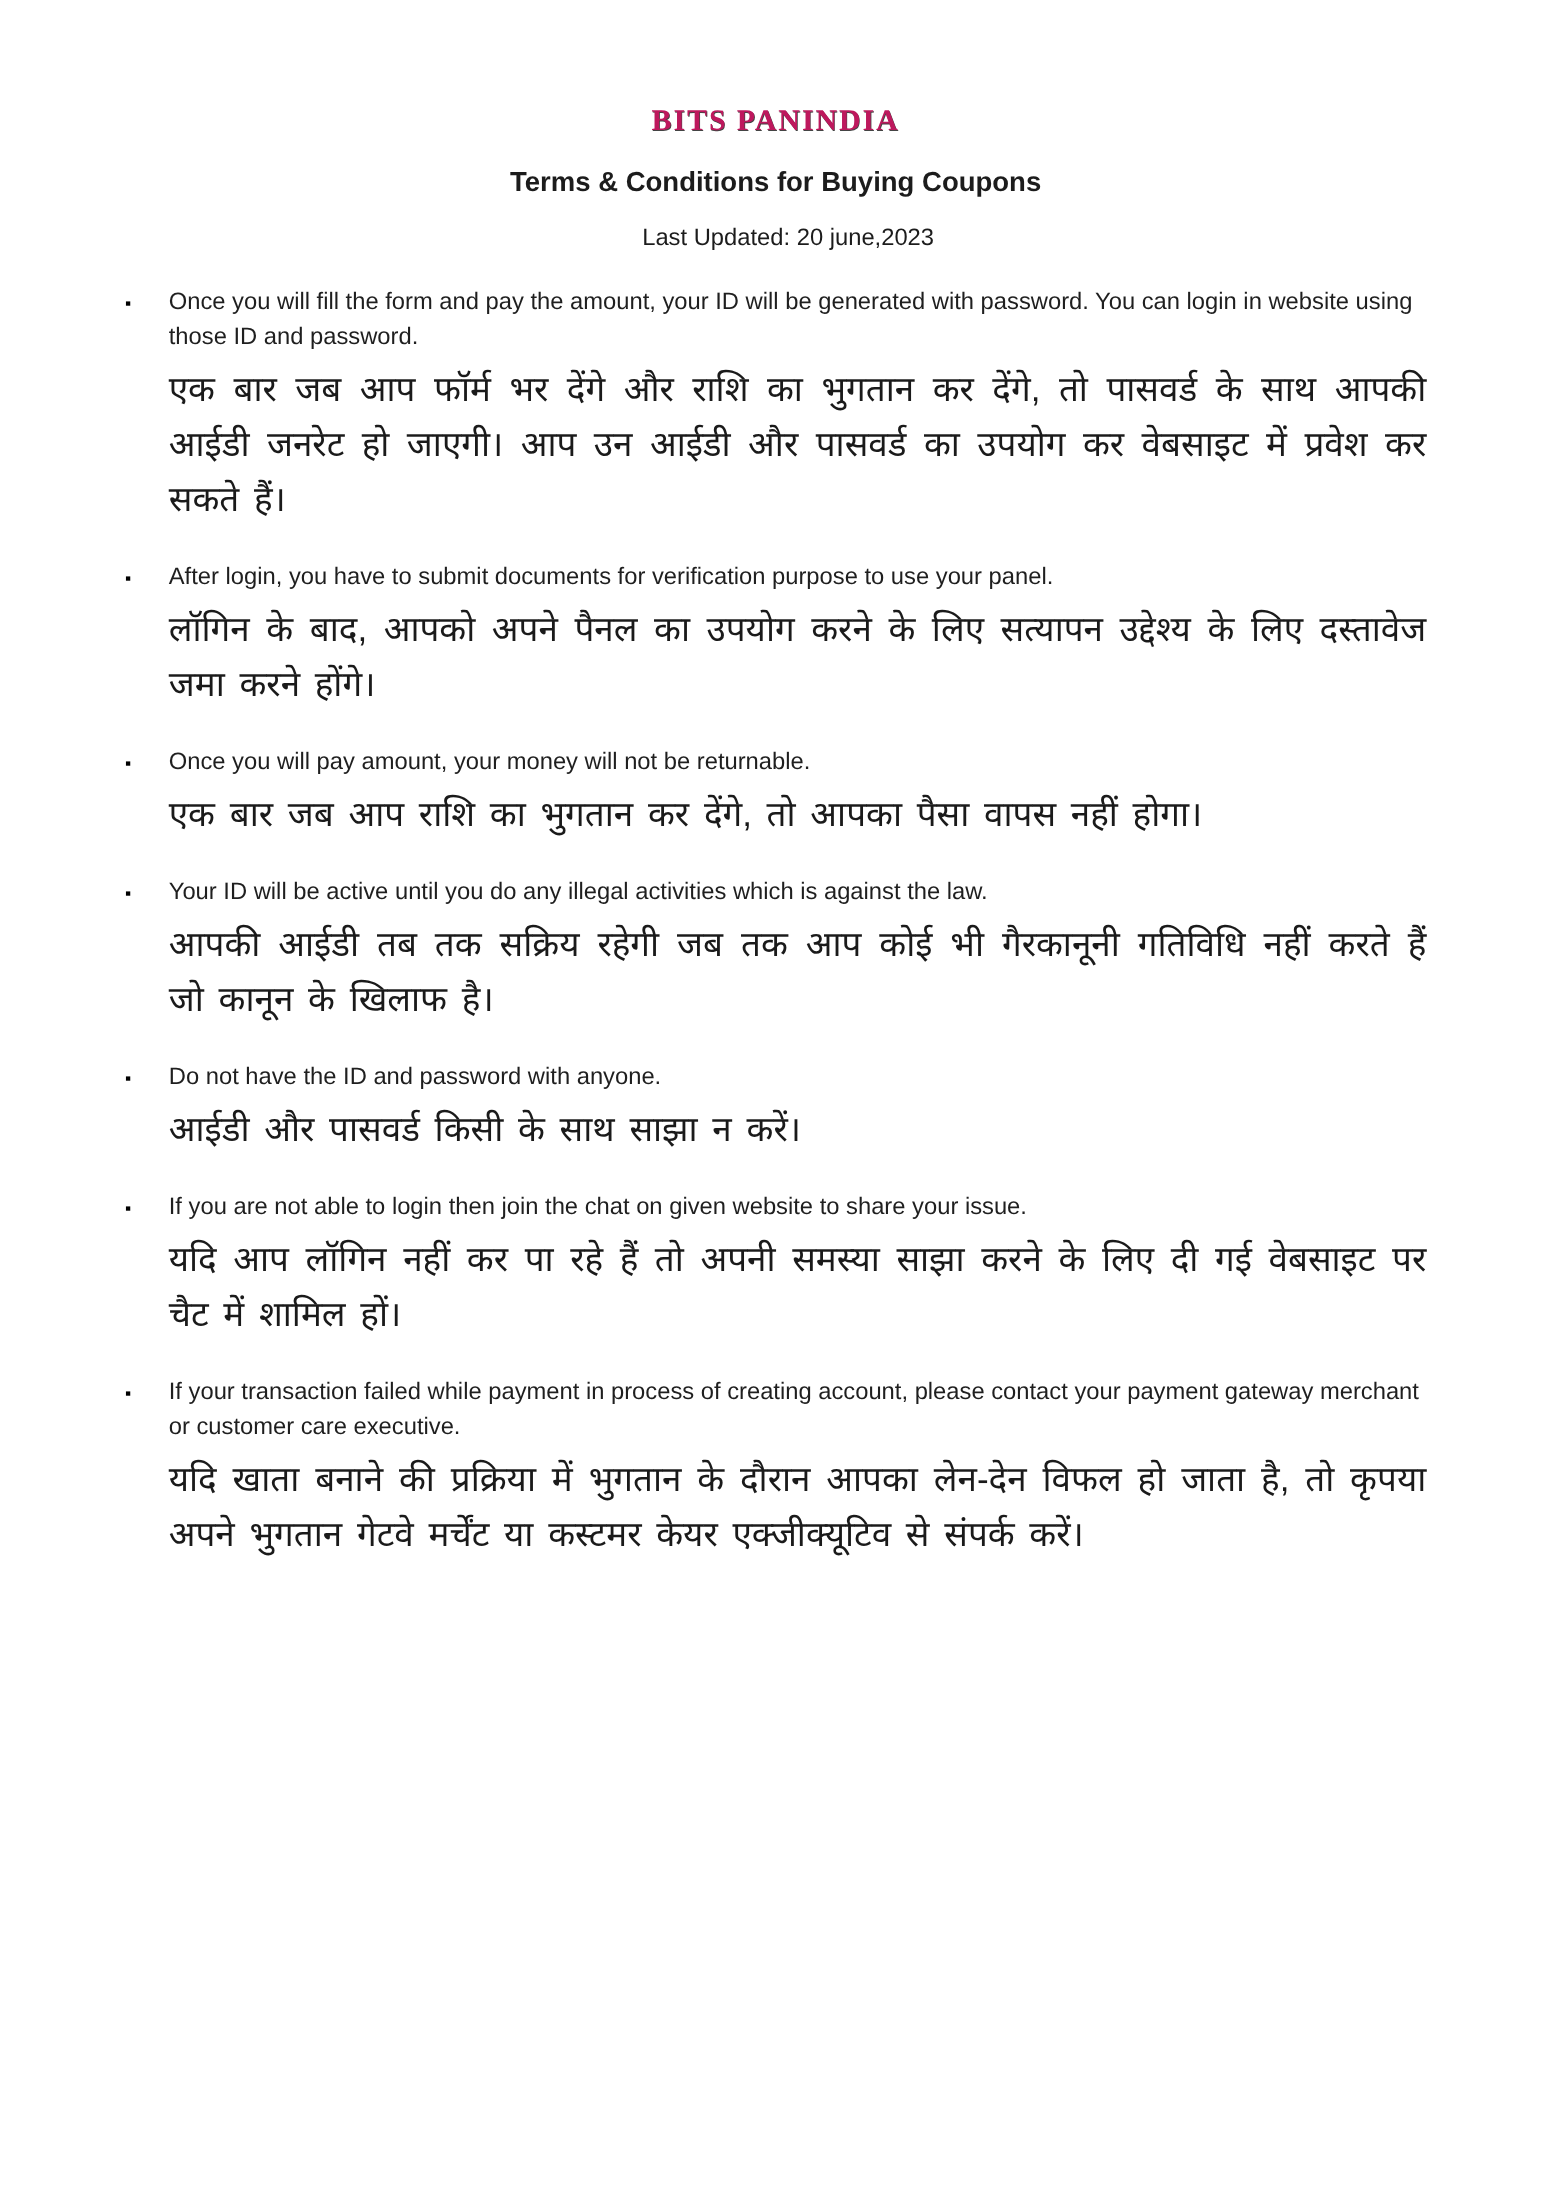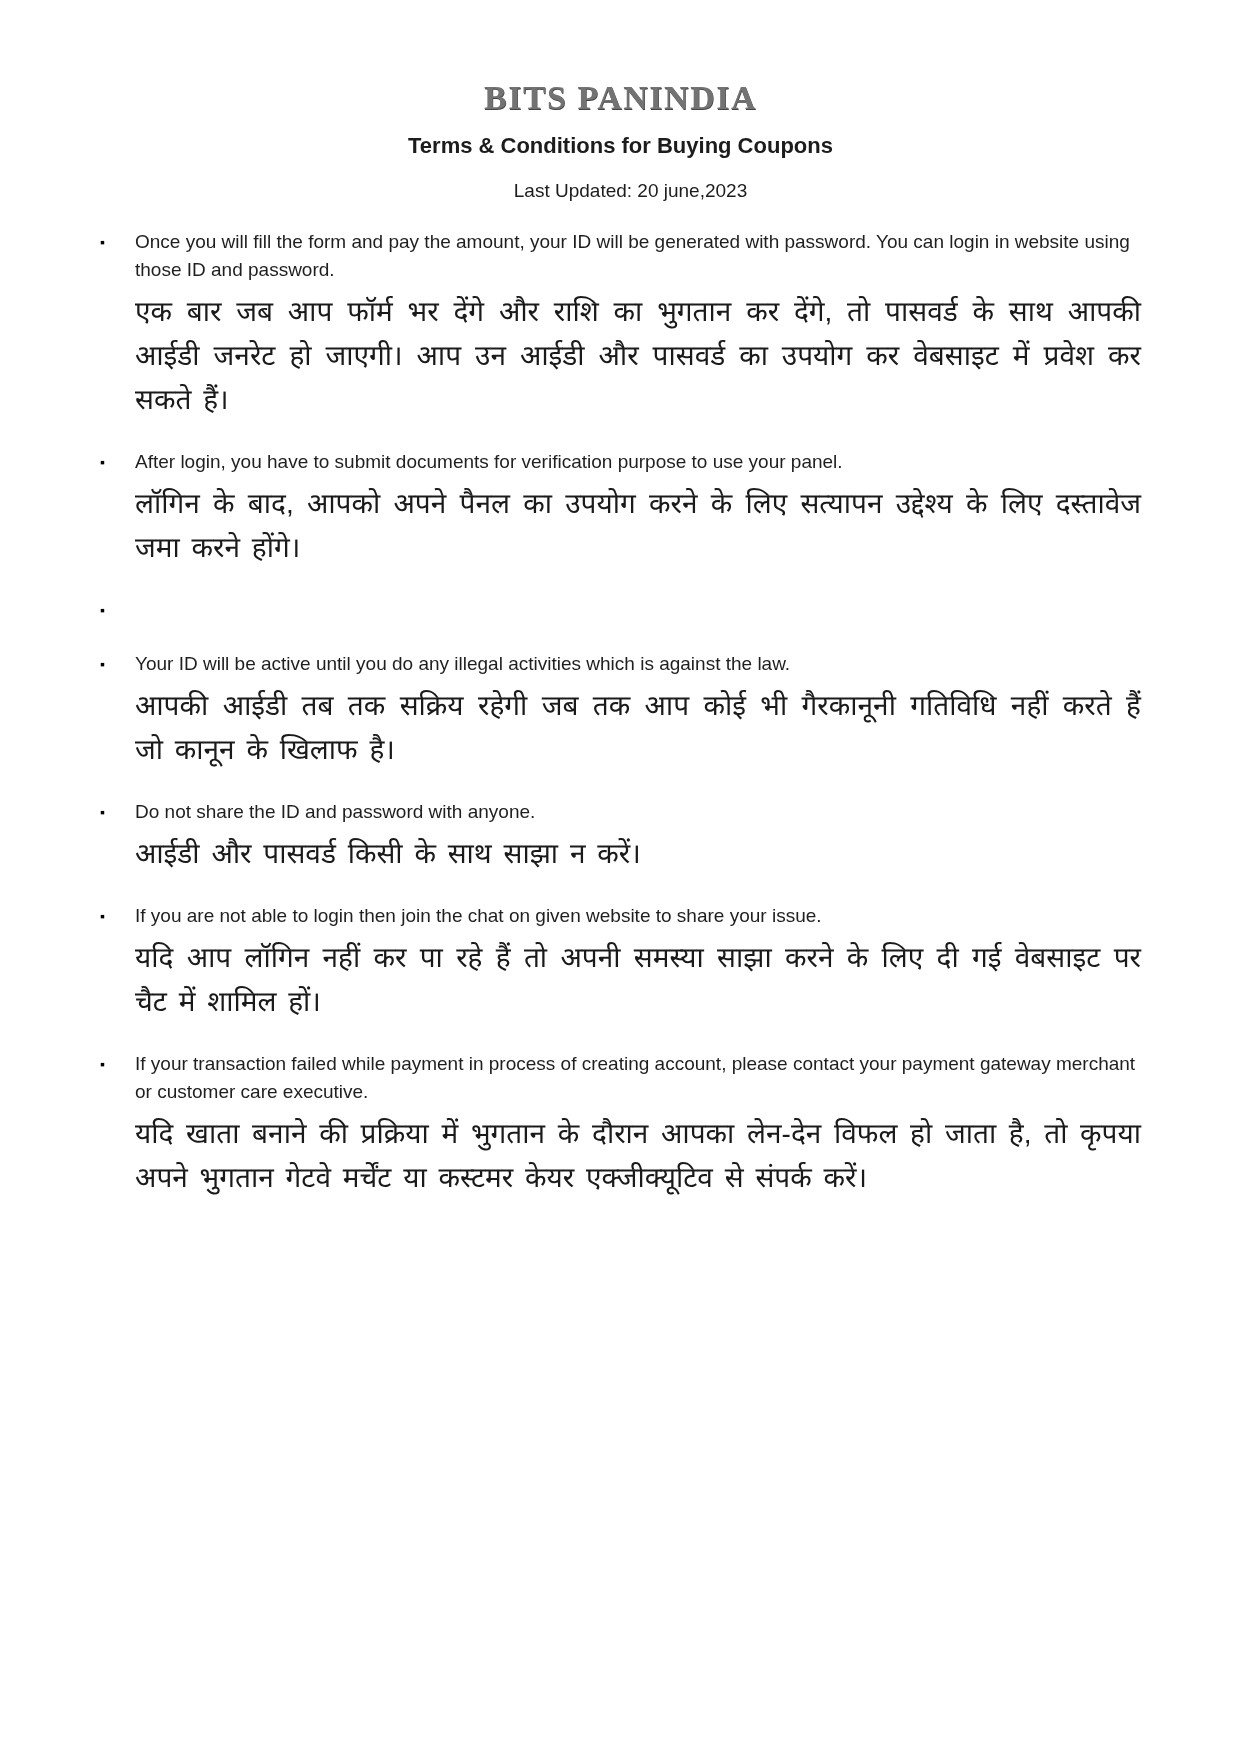"BITS PANINDIA" .doc-title { color: #737373 -> #be185d; font-size: 34px -> 24px }
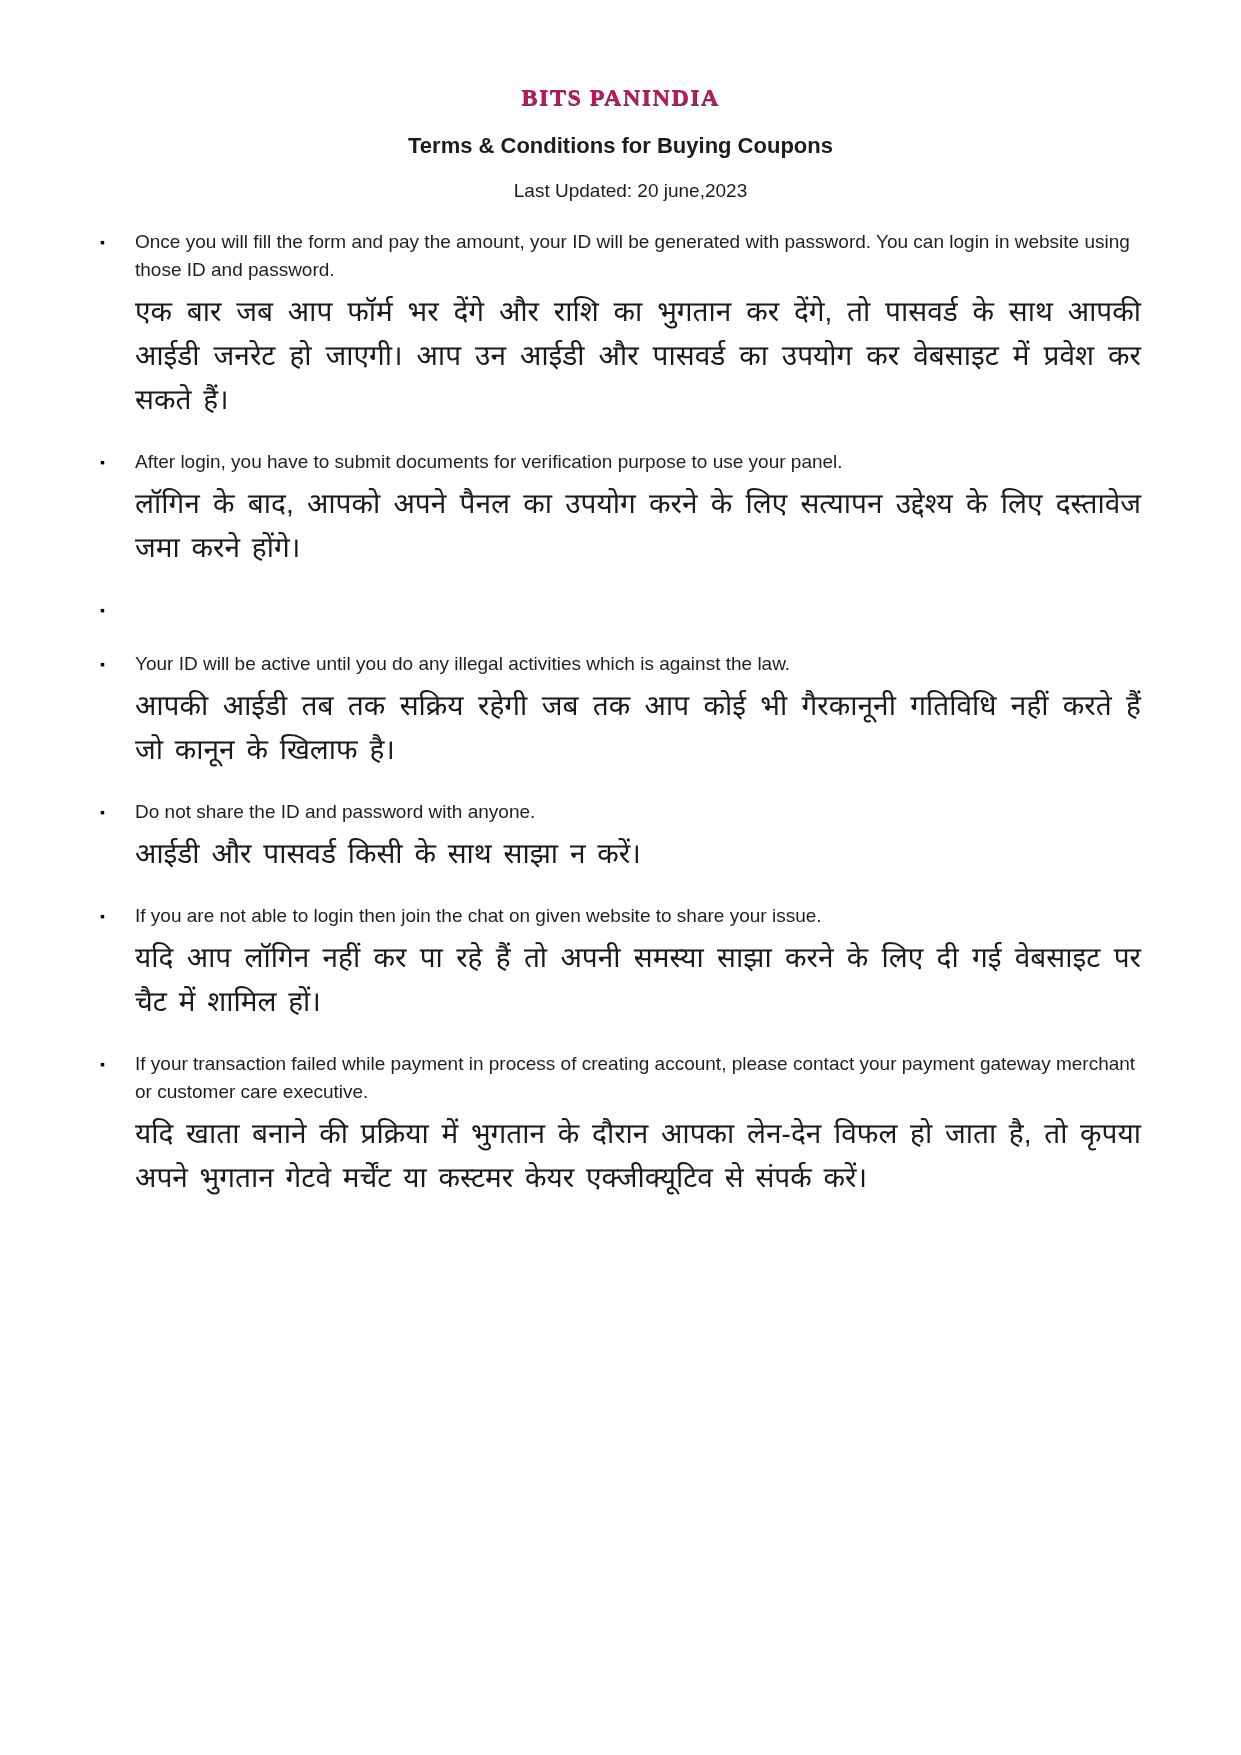"Once you will pay amount," div.term-text { html: none -> <div> <p>Once you will pay amount, your money will not be returnable.</p> <p>एक बार जब आप राशि का भुगतान कर देंगे, तो आपका पैसा वापस नहीं होगा।</p> </div> }
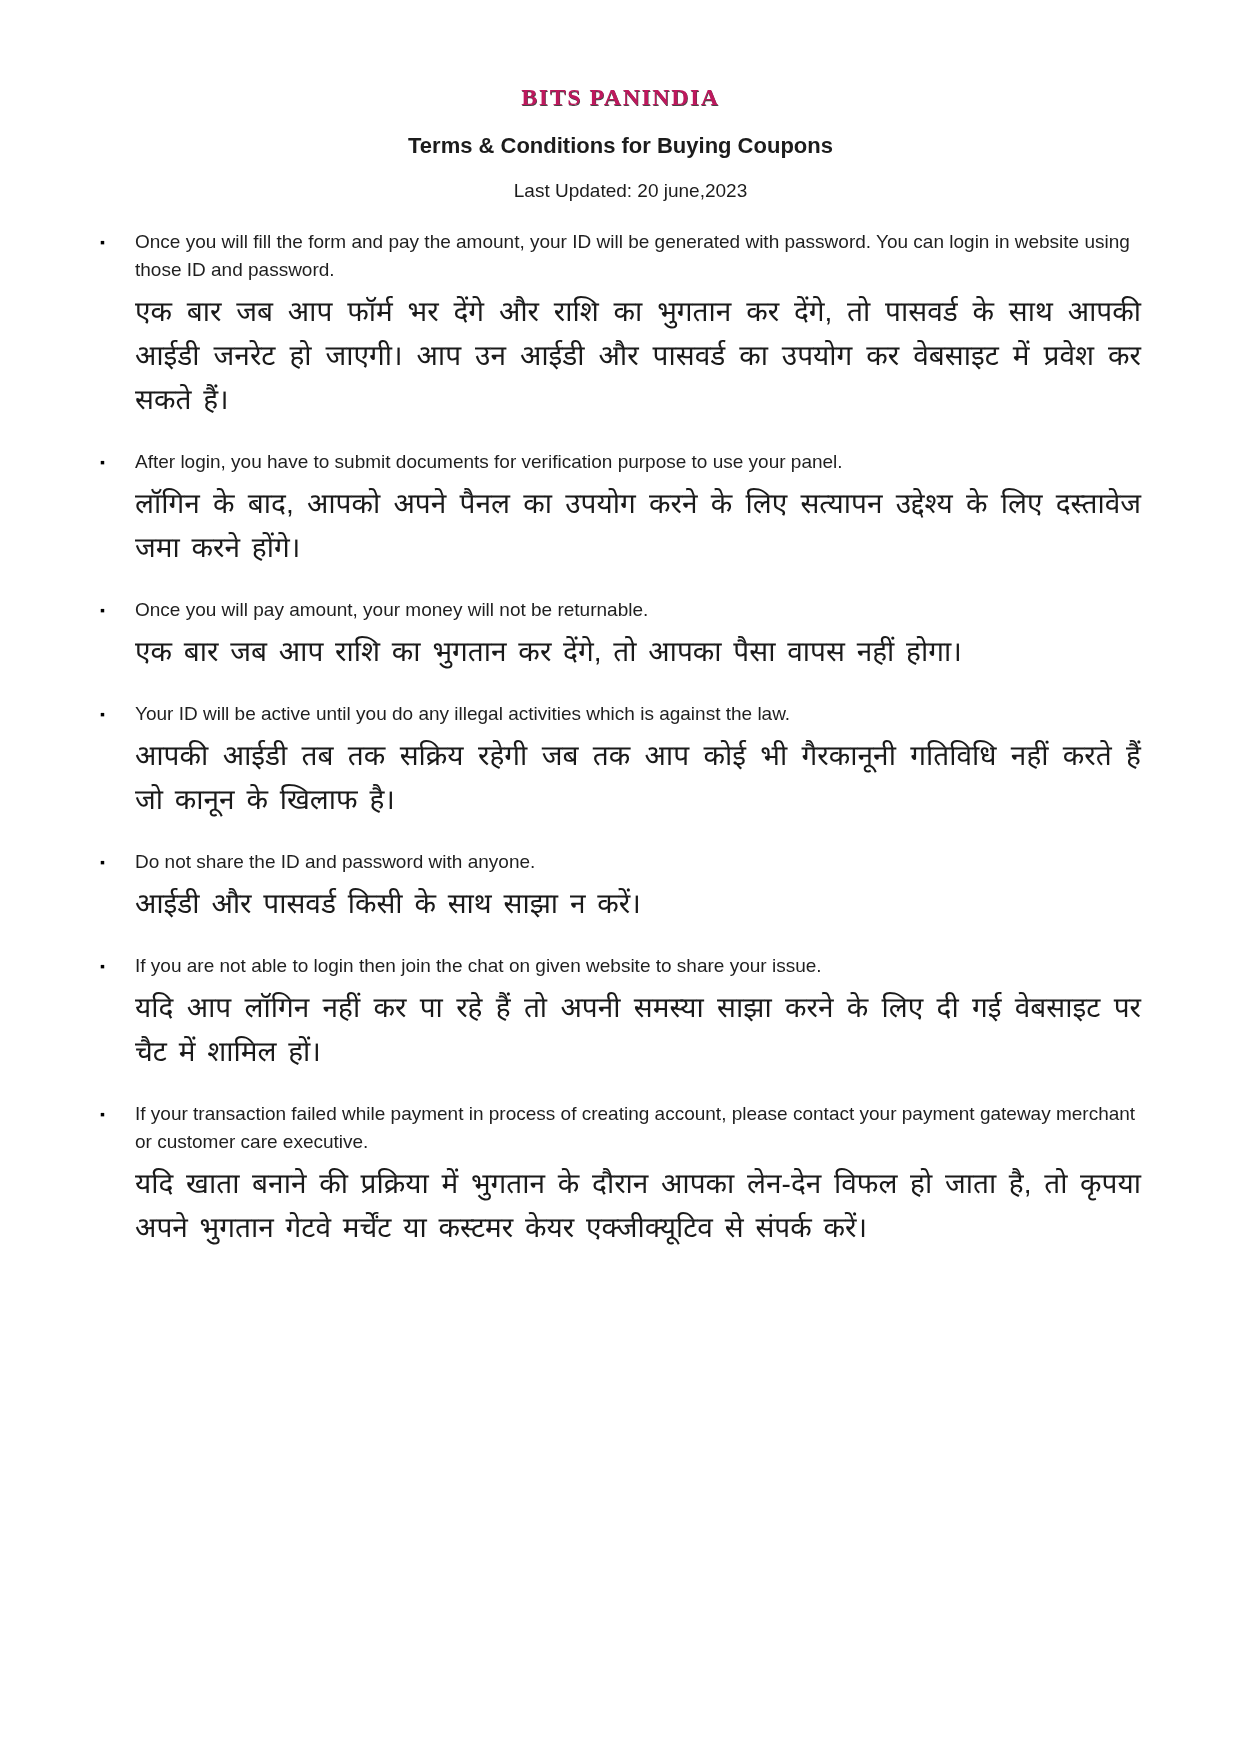"Do not share the ID" p.term-en { text: share -> have }
